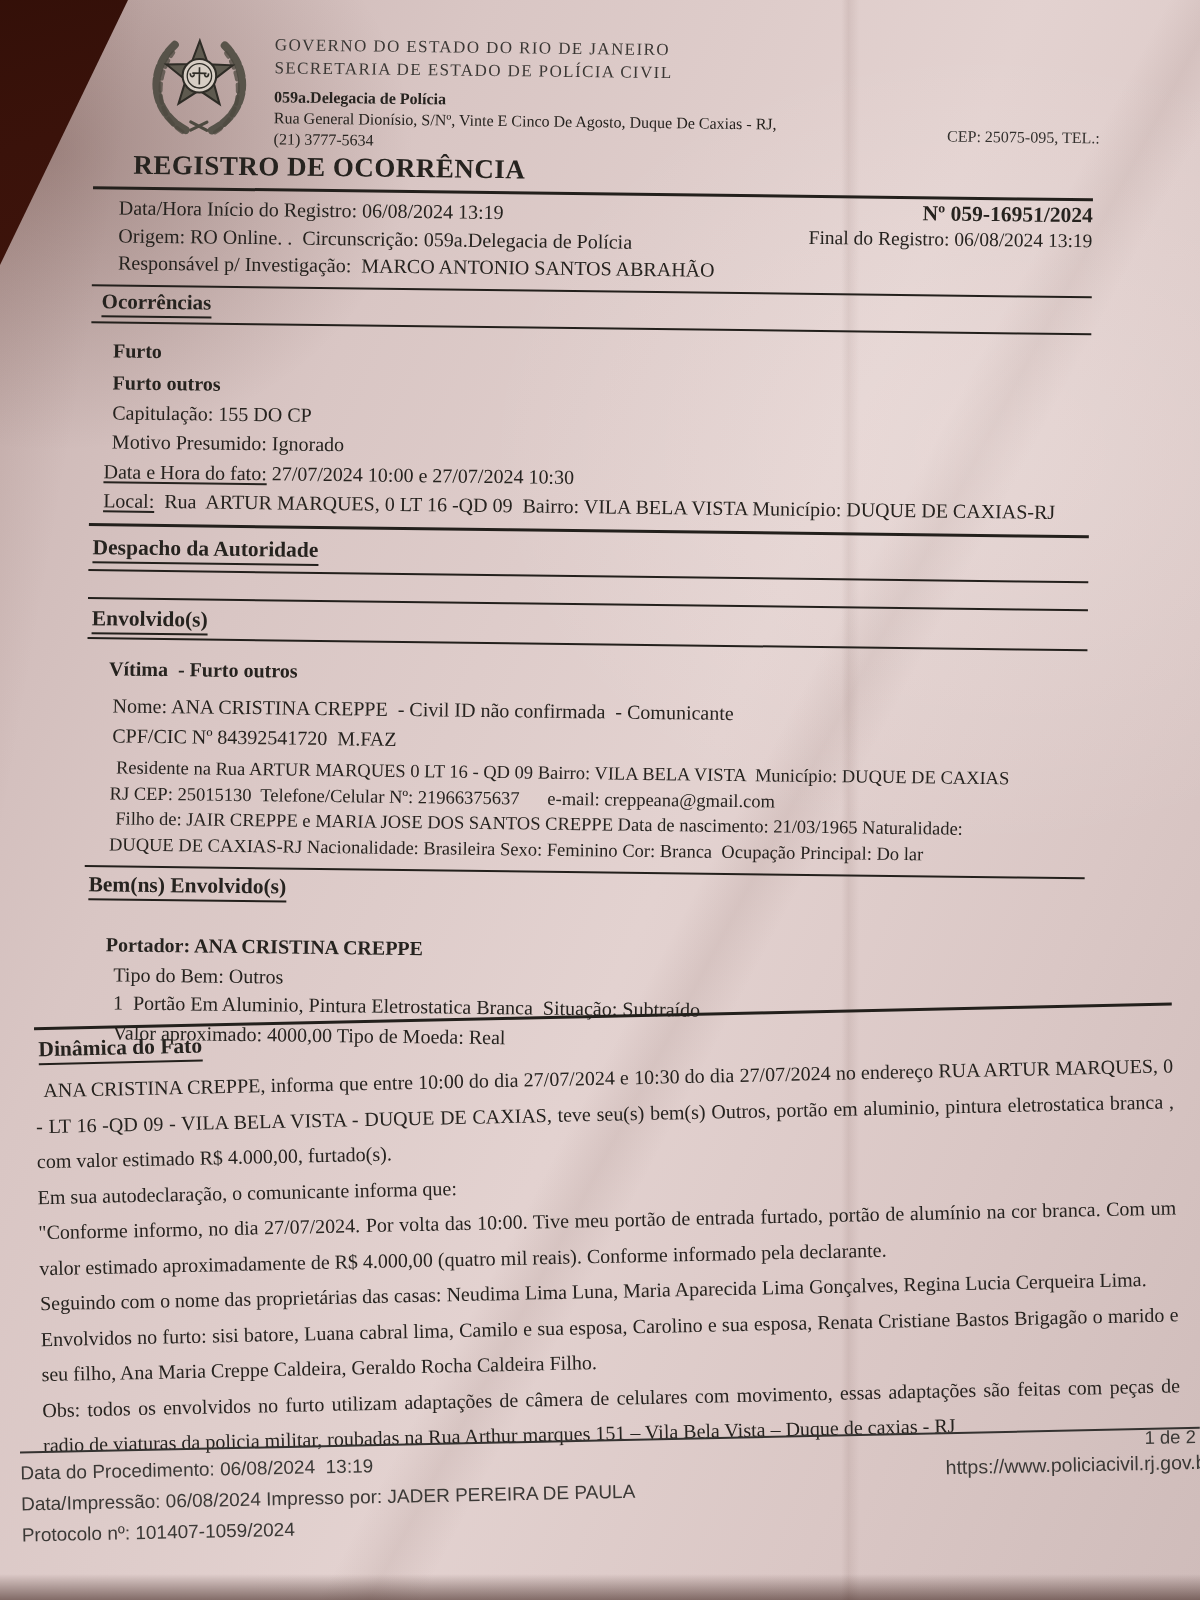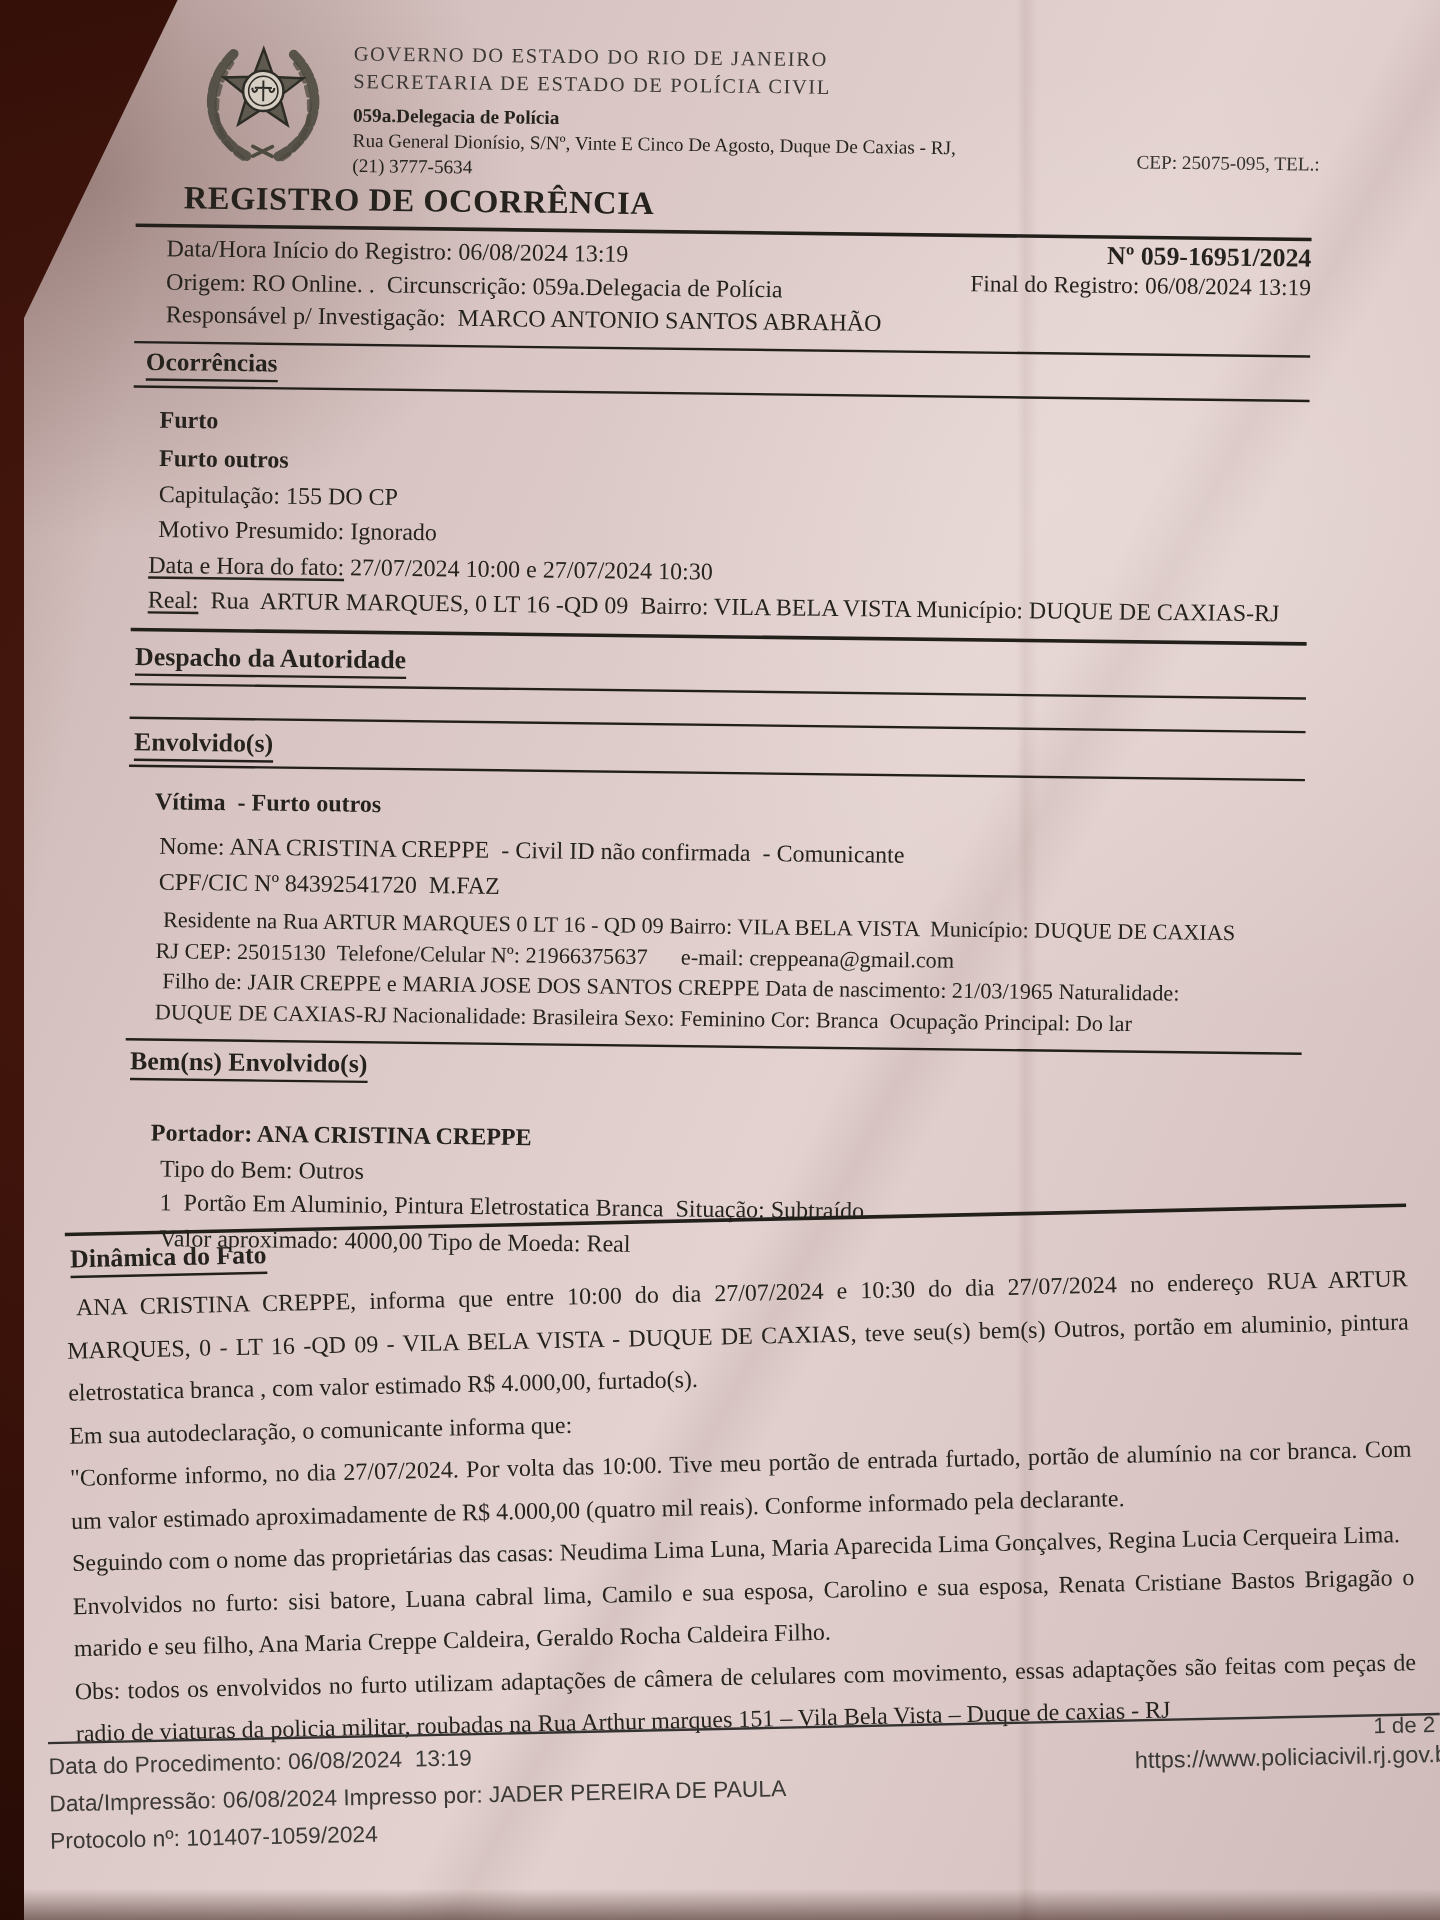"GOVERNO DO ESTADO DO RIO" .paper { margin-left: 20px -> none }
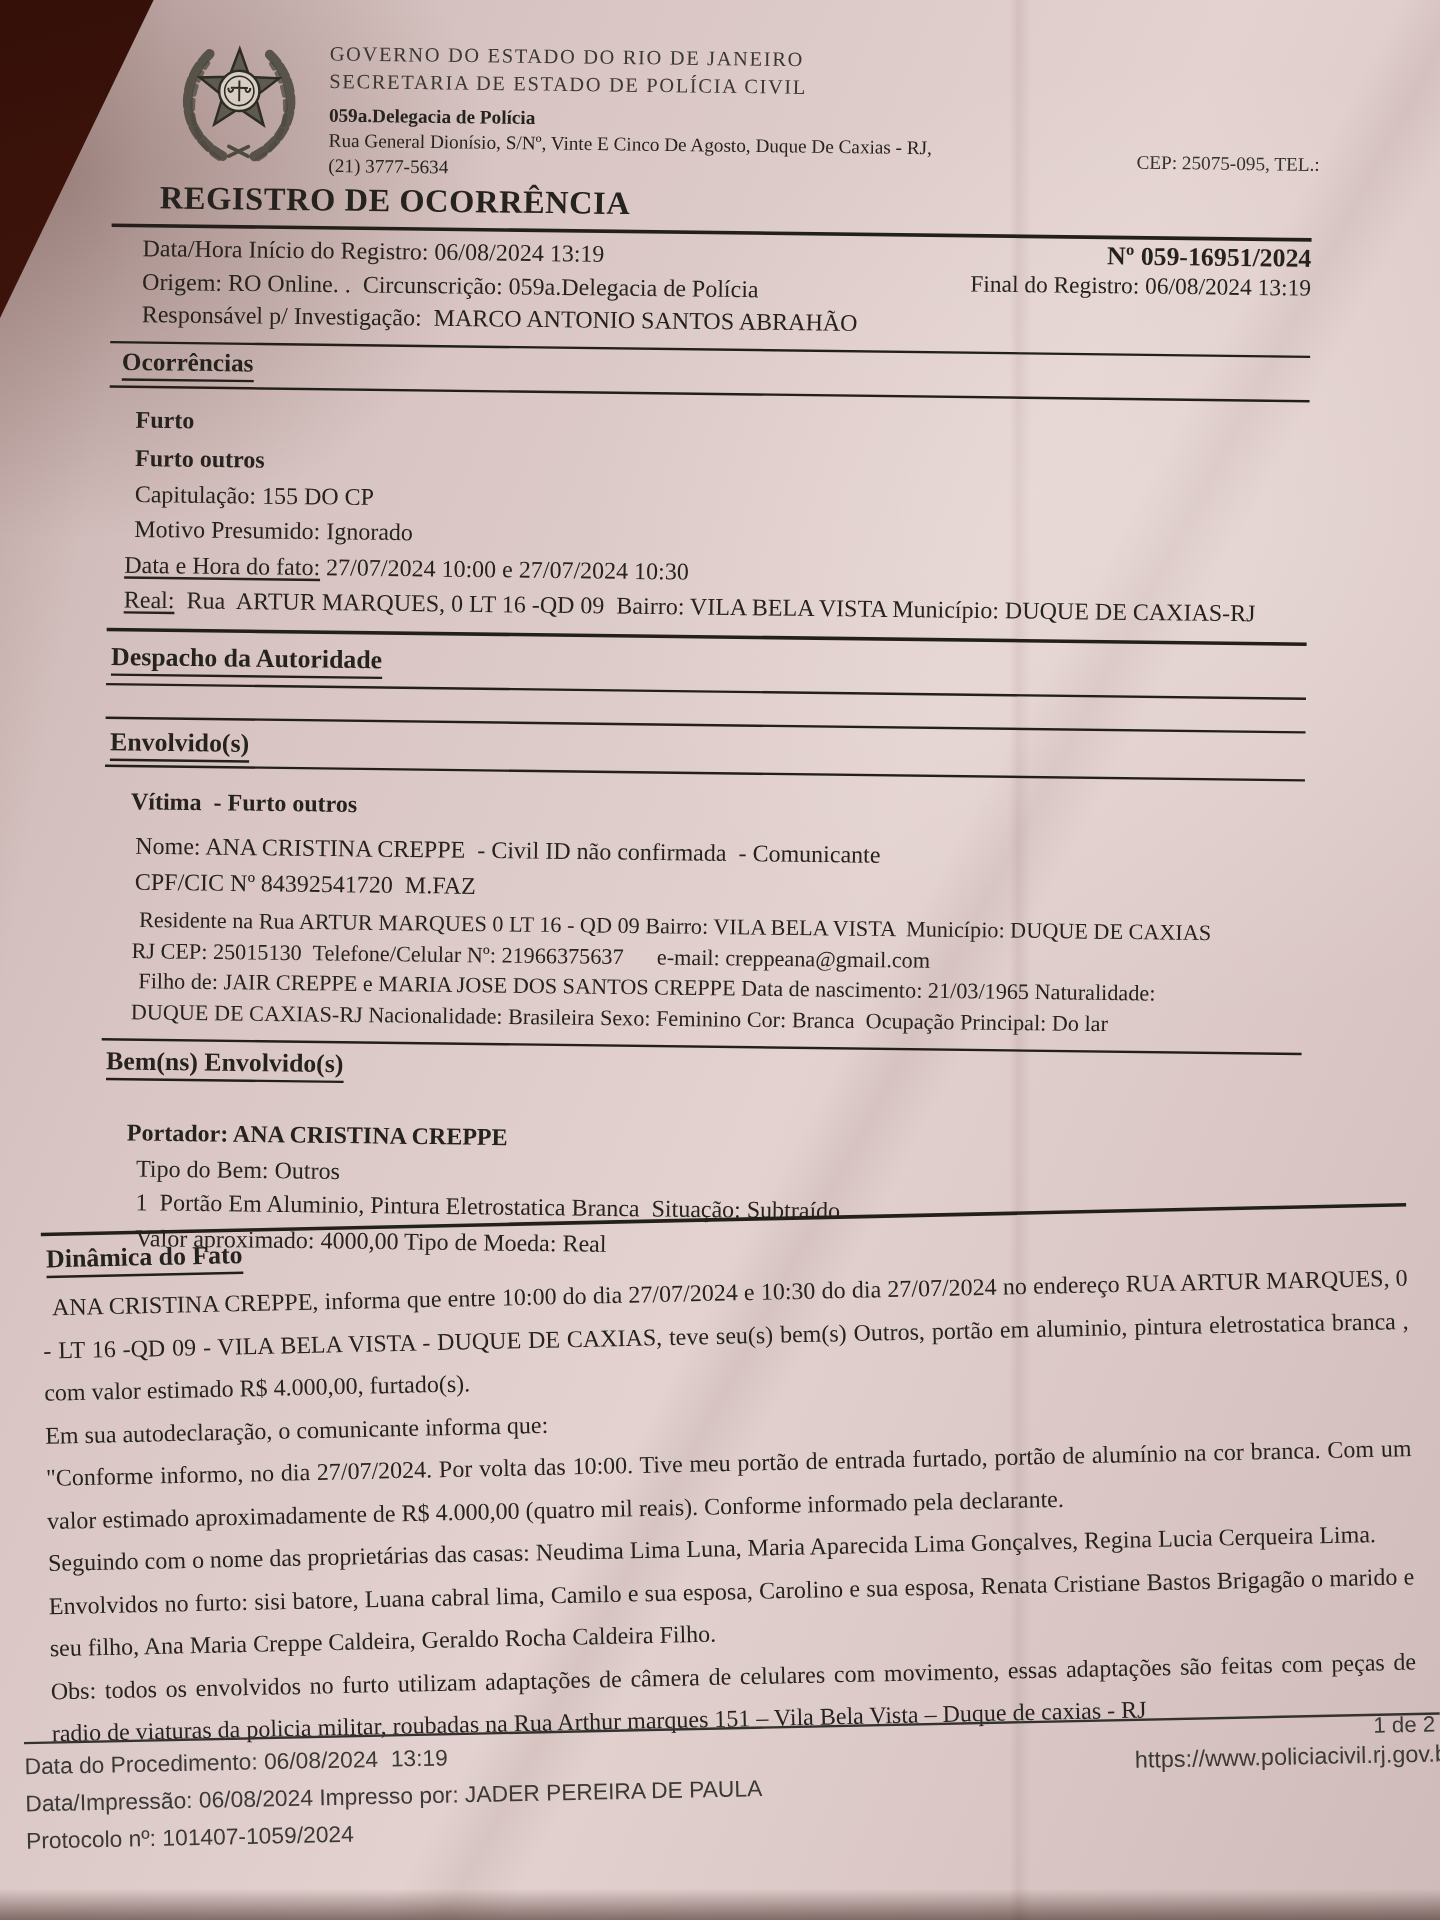"Real:" span.ul { text: Real -> Local }
